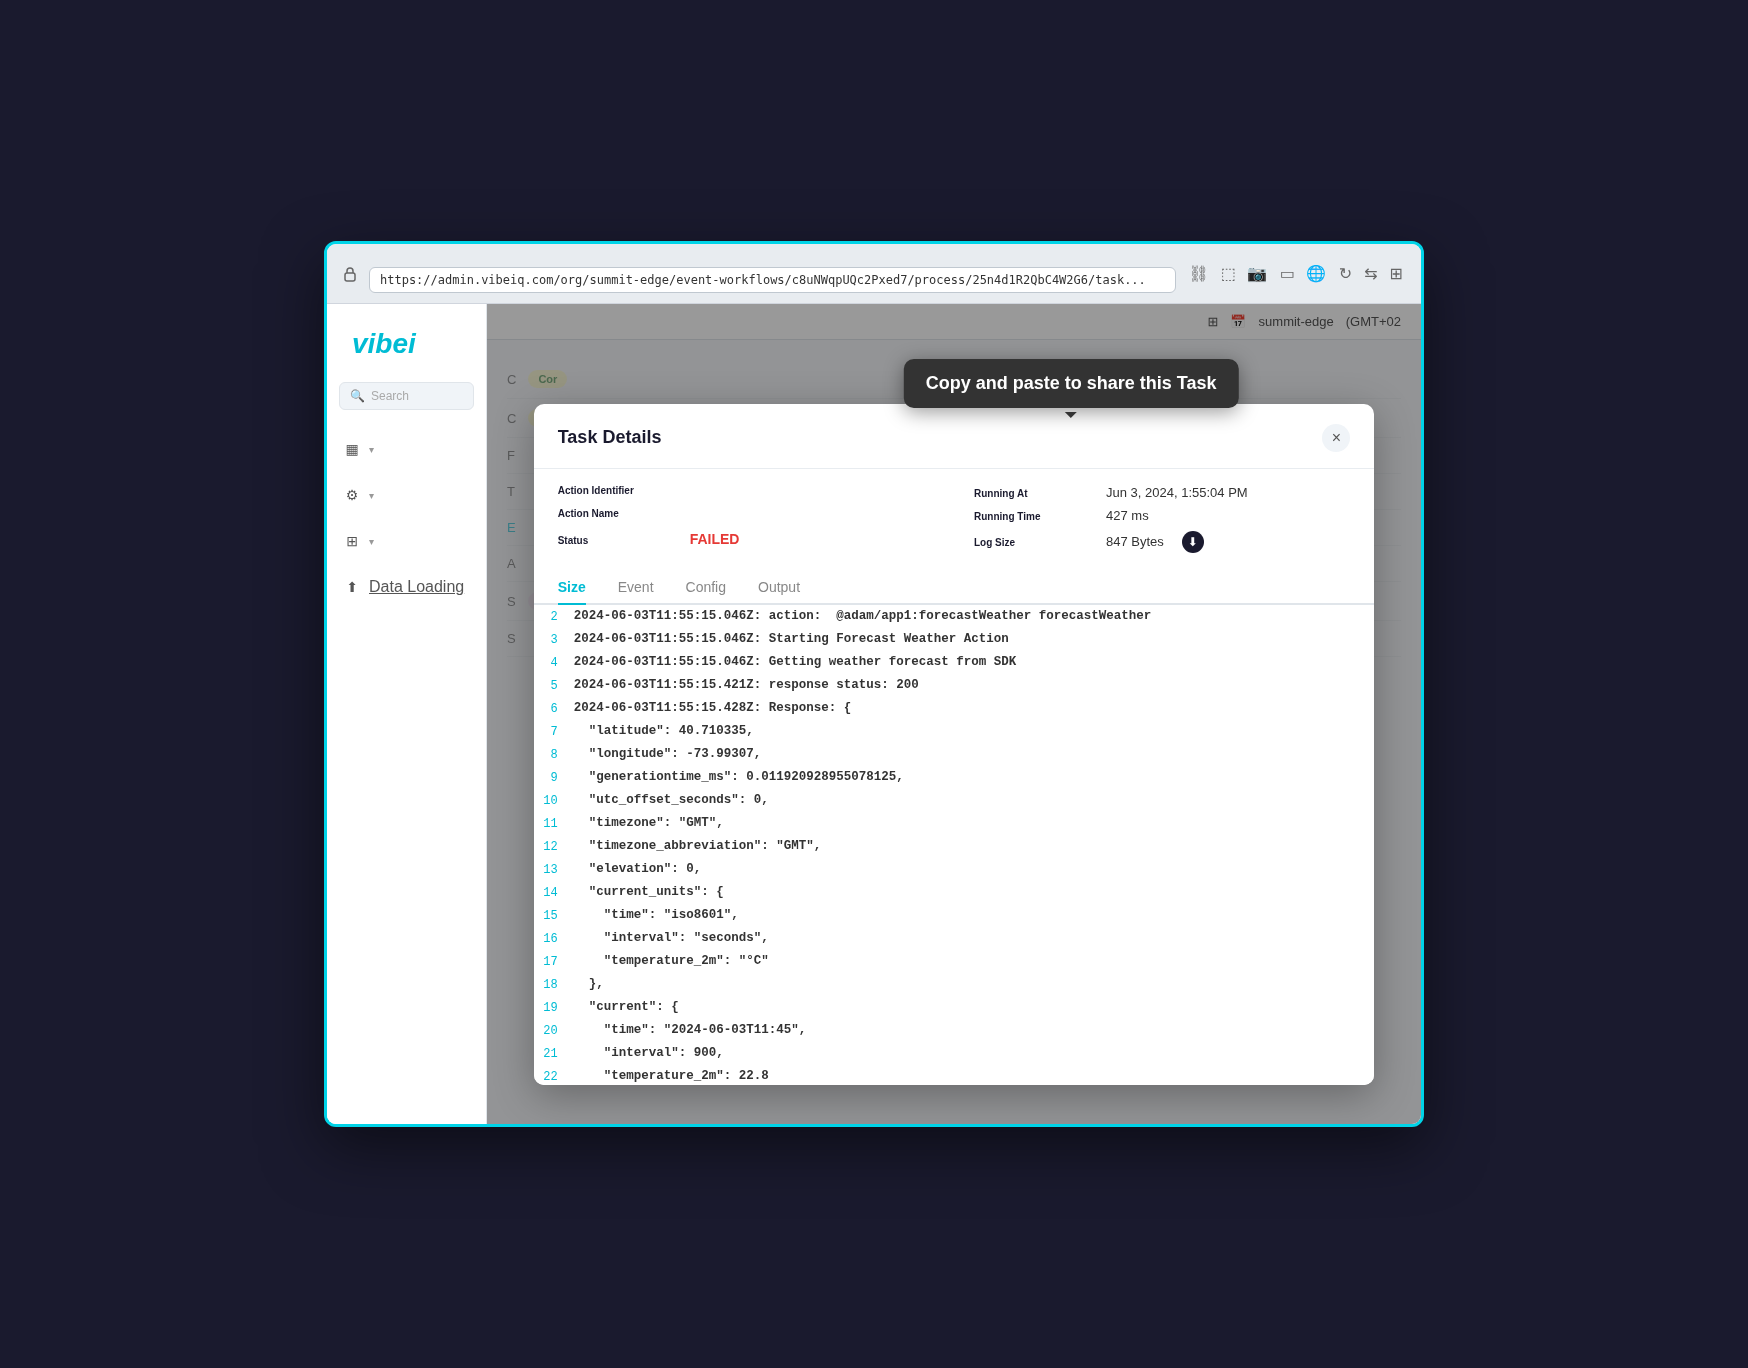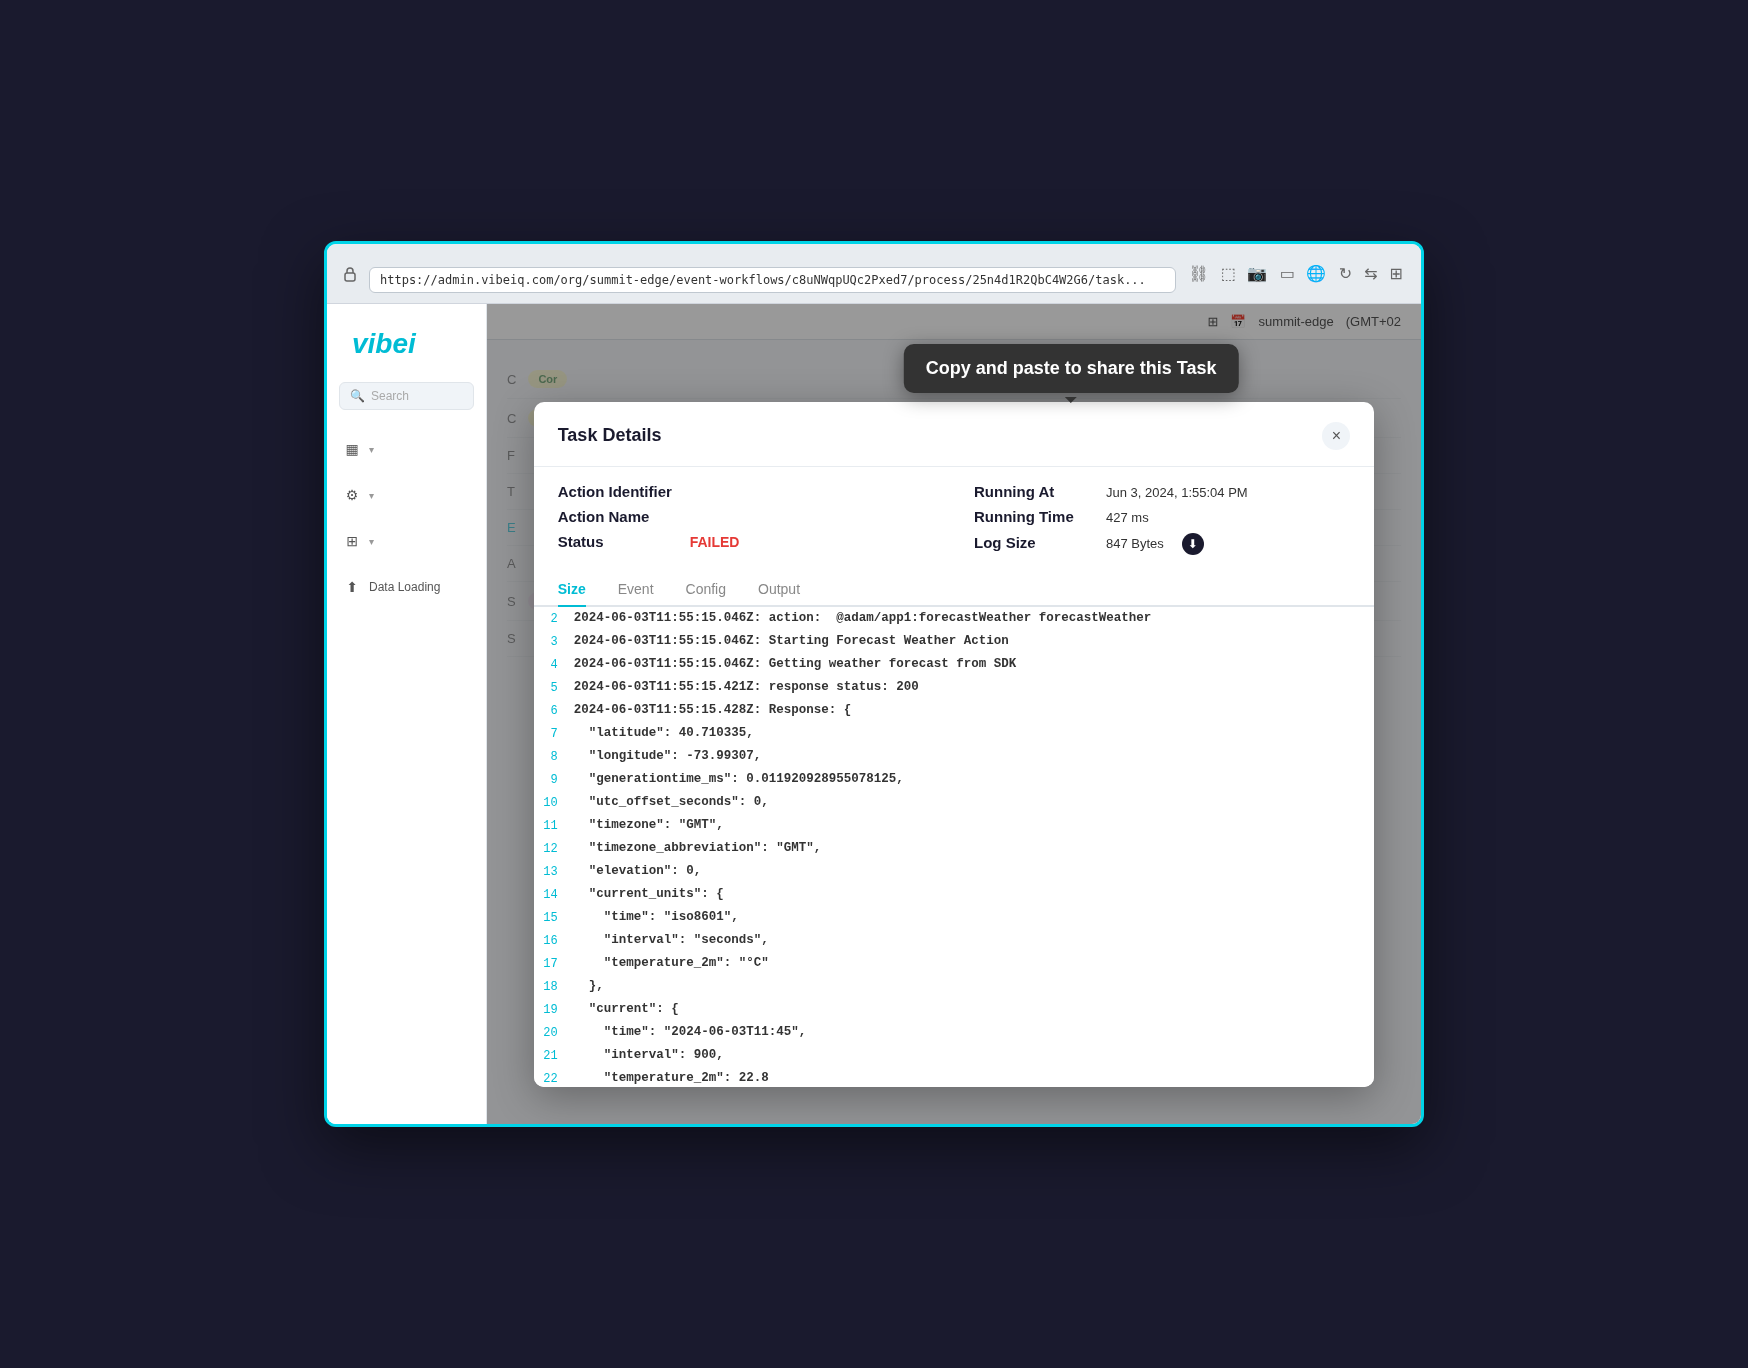"Copy and paste to share" .tooltip-bubble { top: 40px -> 55px }
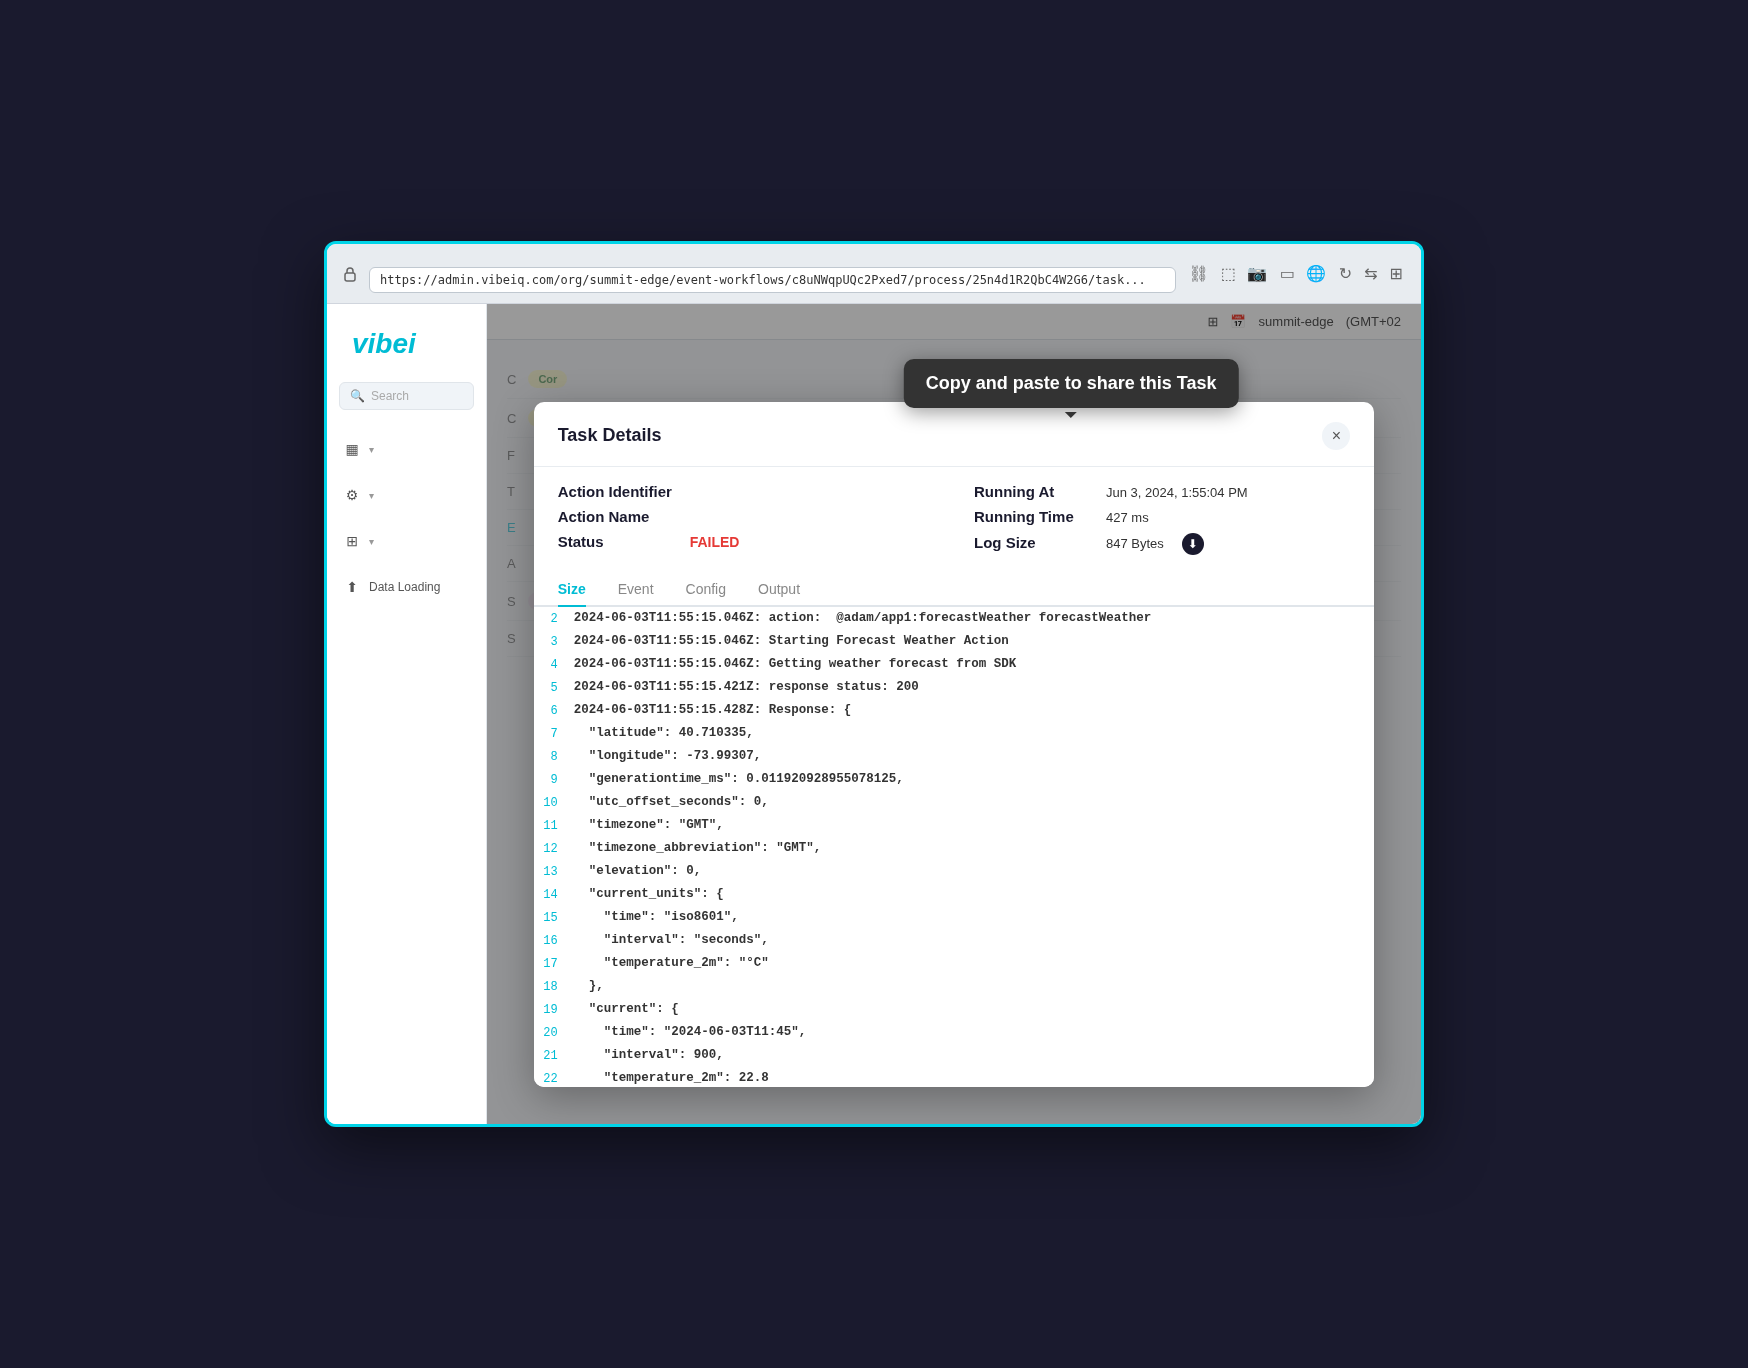"Action Identifier" .meta-label { font-size: 15px -> 10px }
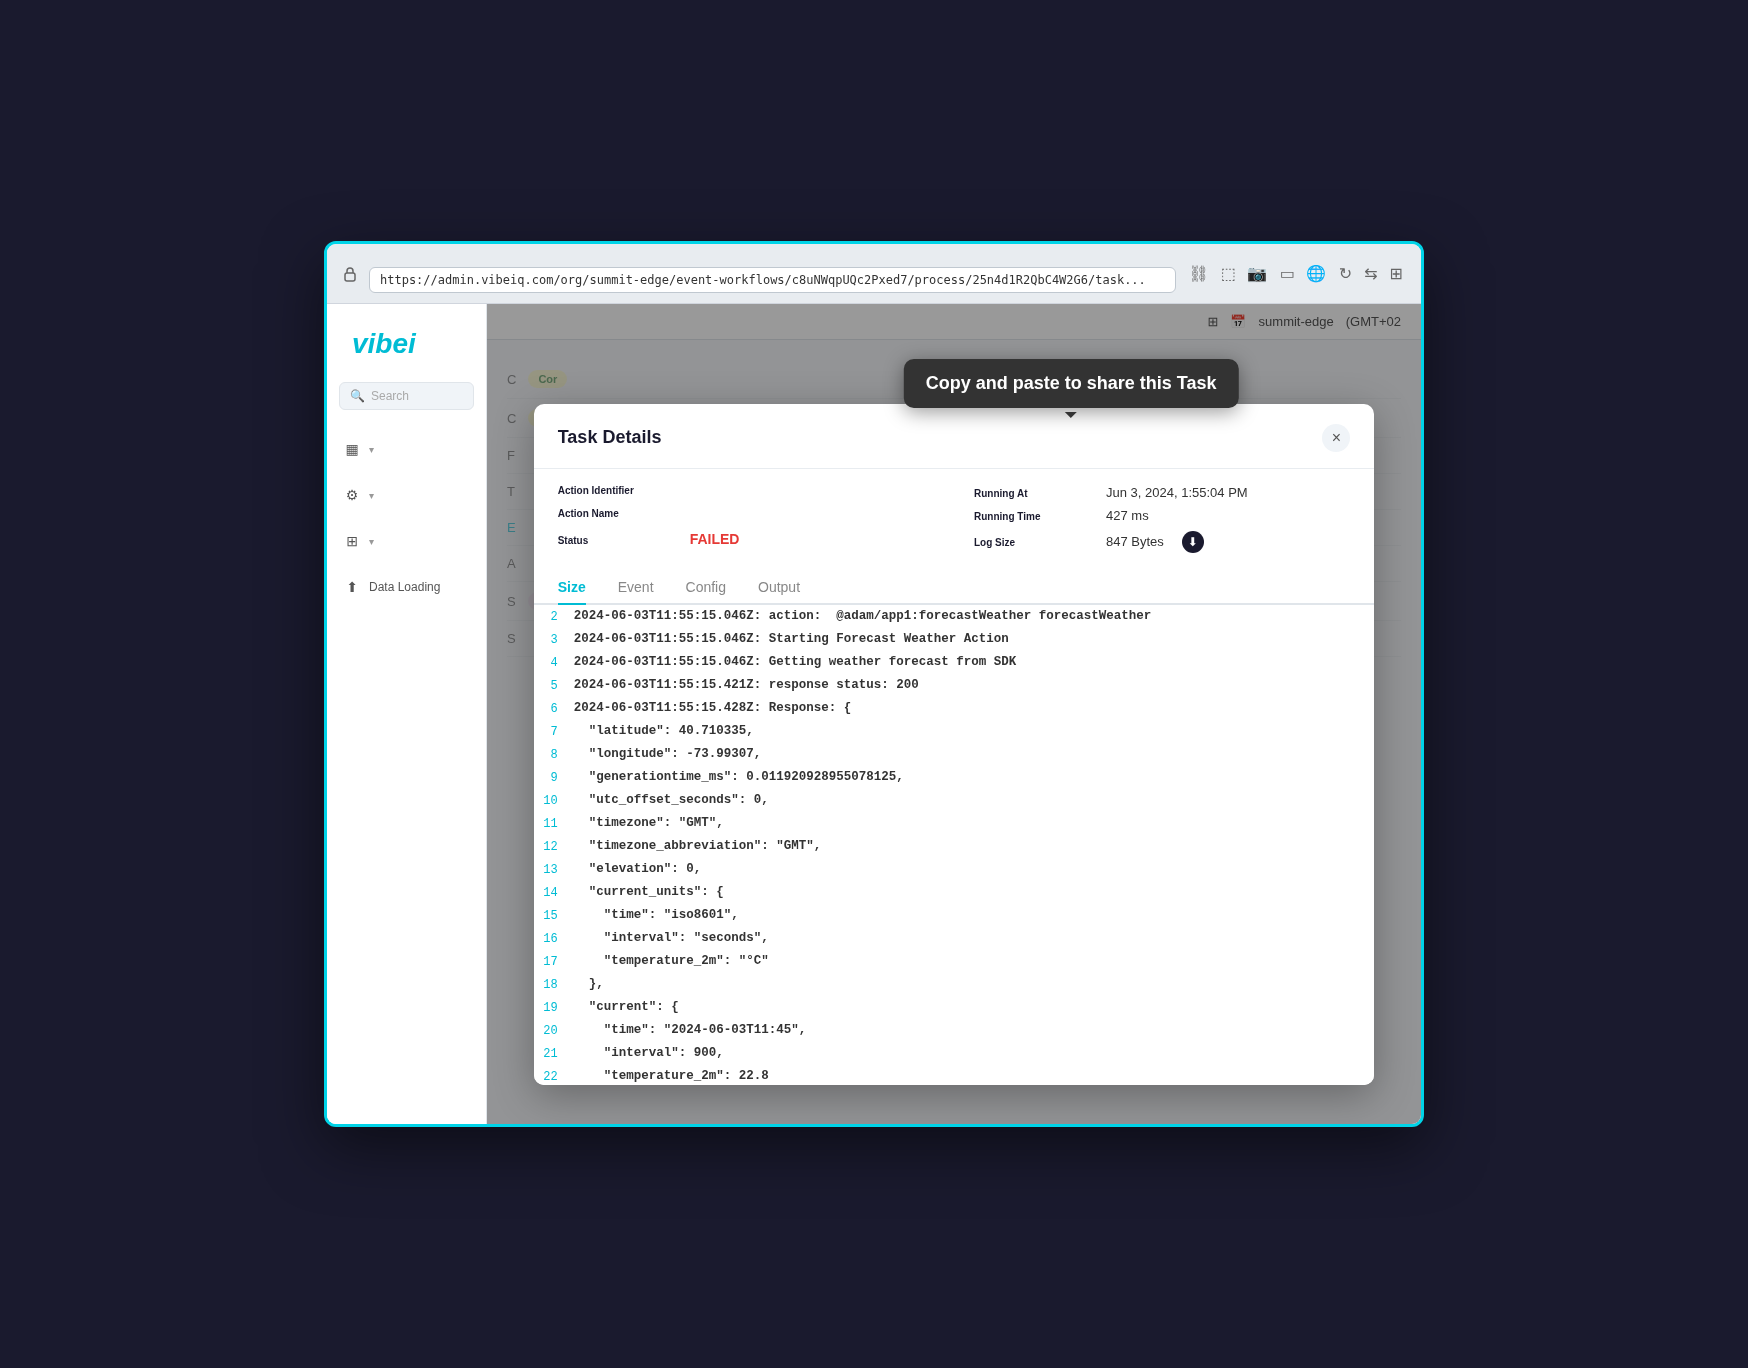"Data Loading" span { font-size: 12px -> 16px; text-decoration: none -> underline }
